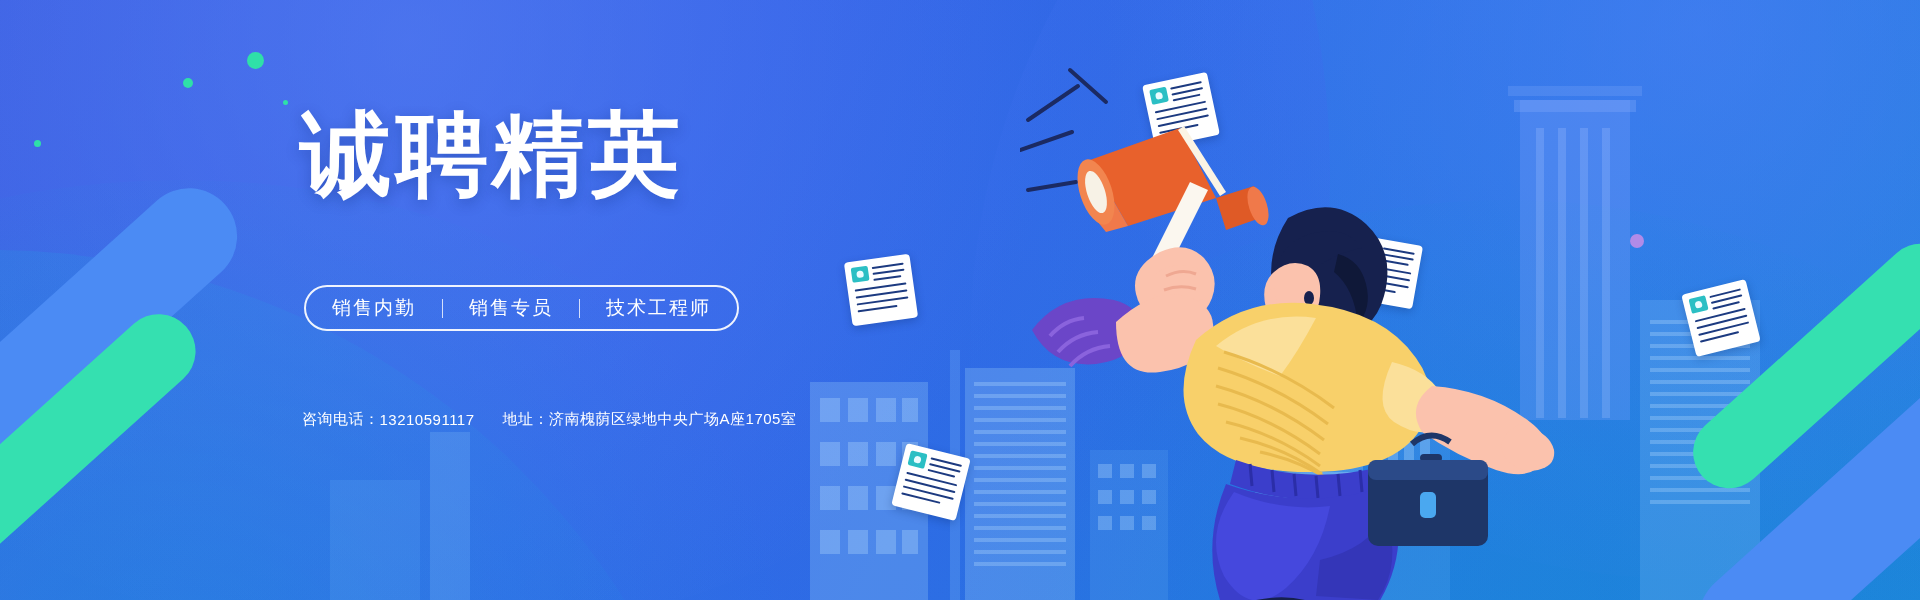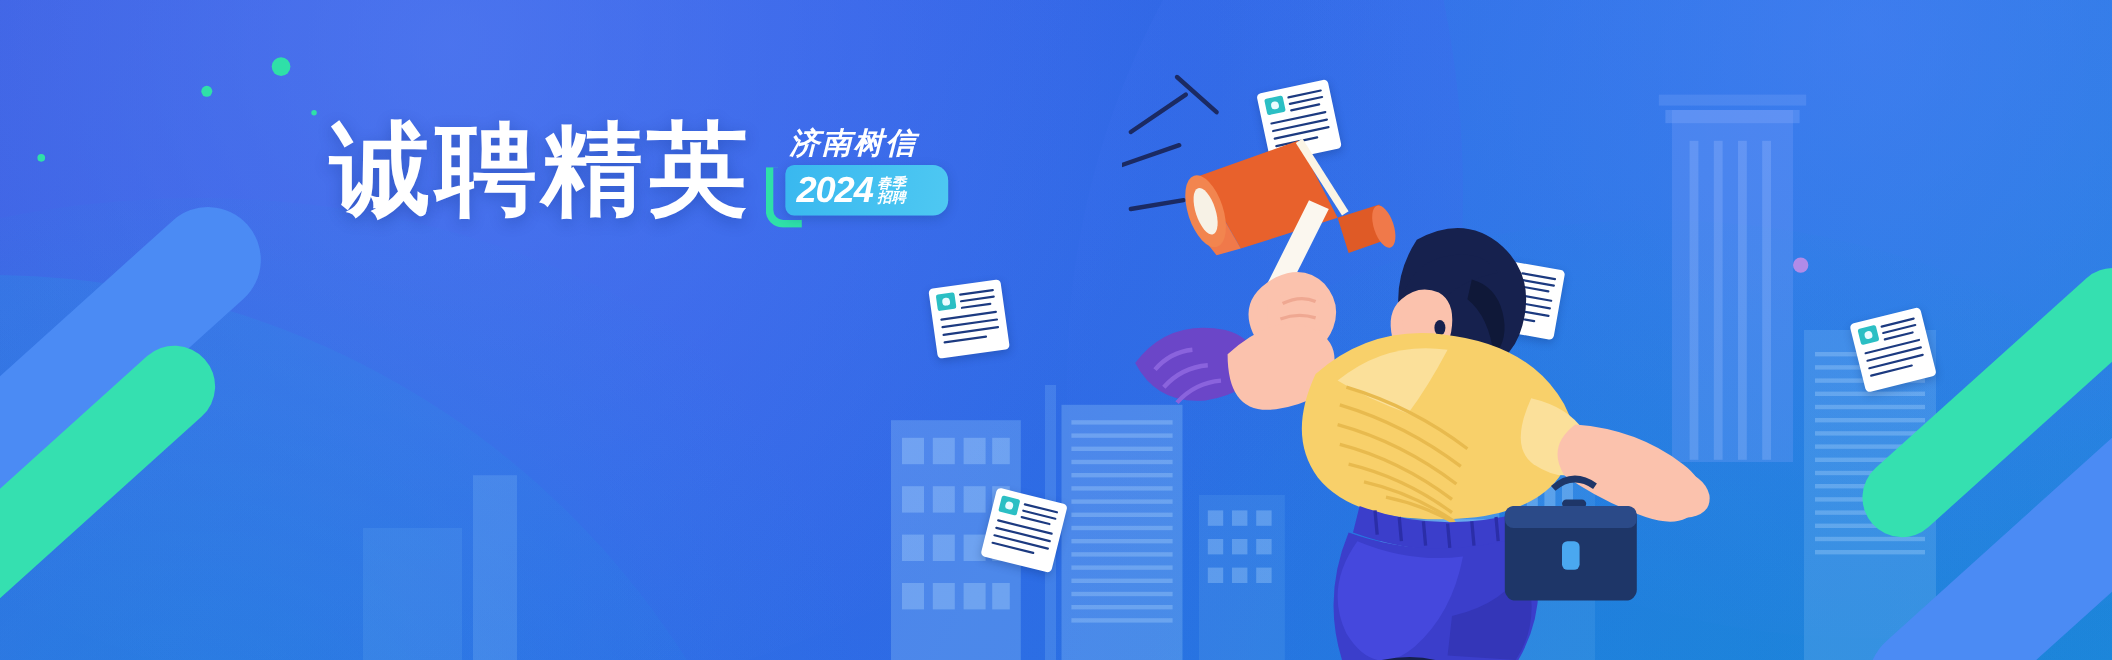"济南树信" div.badge-wrap { html: <div> <div>济南树信</div> <div></div> <div> <span>2024</span> <span> <span>春季</span> <span>招聘</span> </span> </div> </div> -> none }
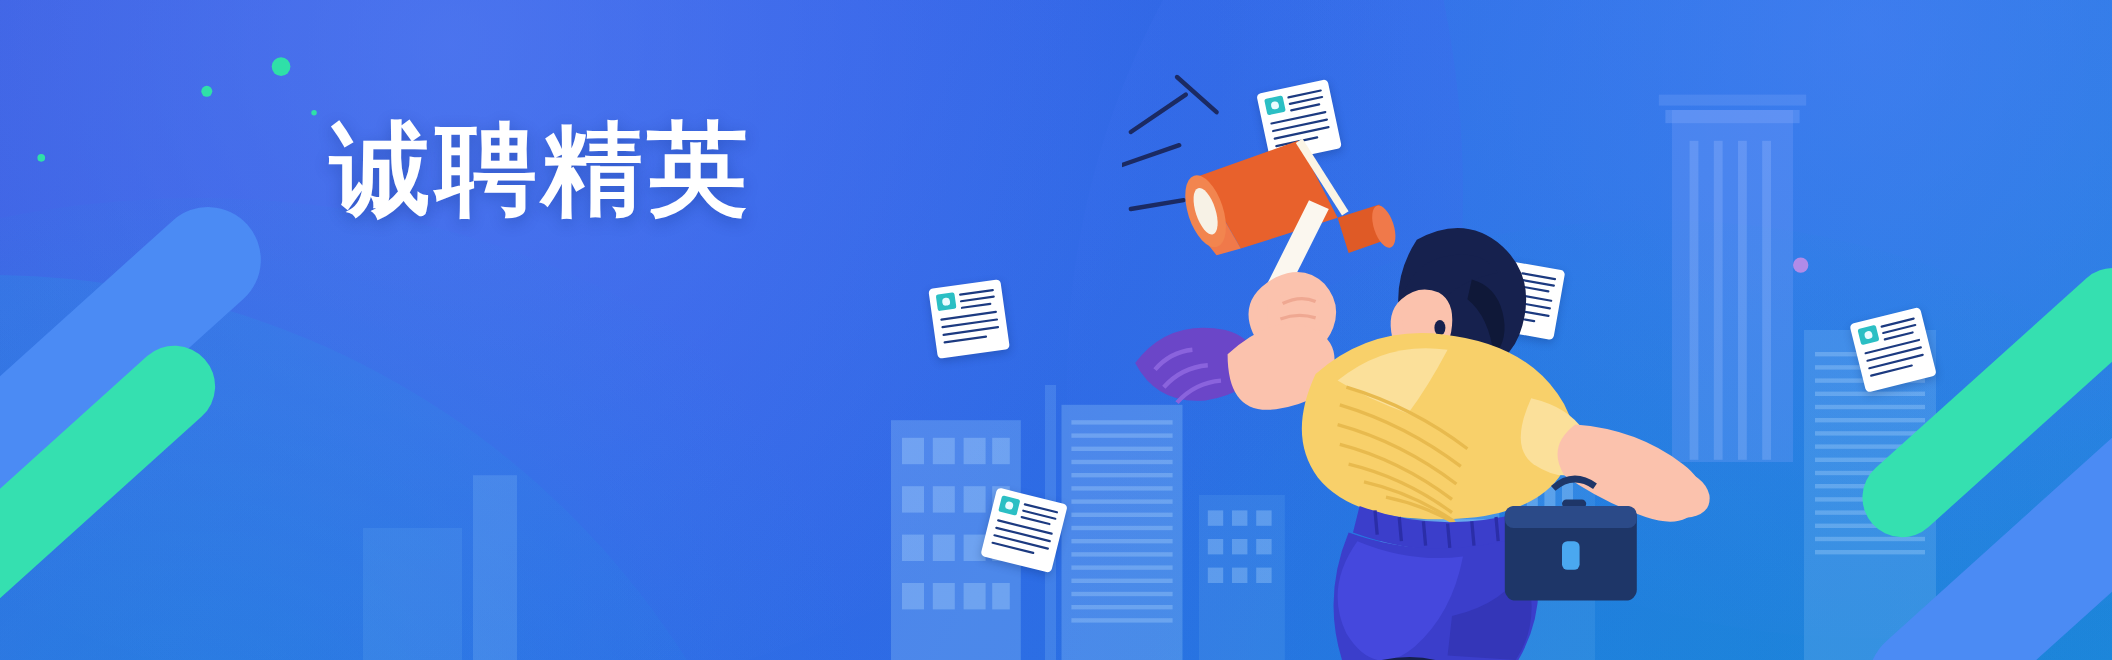"销售内勤" div.roles { html: none -> <div> <span>销售内勤</span> <span></span> <span>销售专员</span> <span></span> <span>技术工程师</span> </div> }
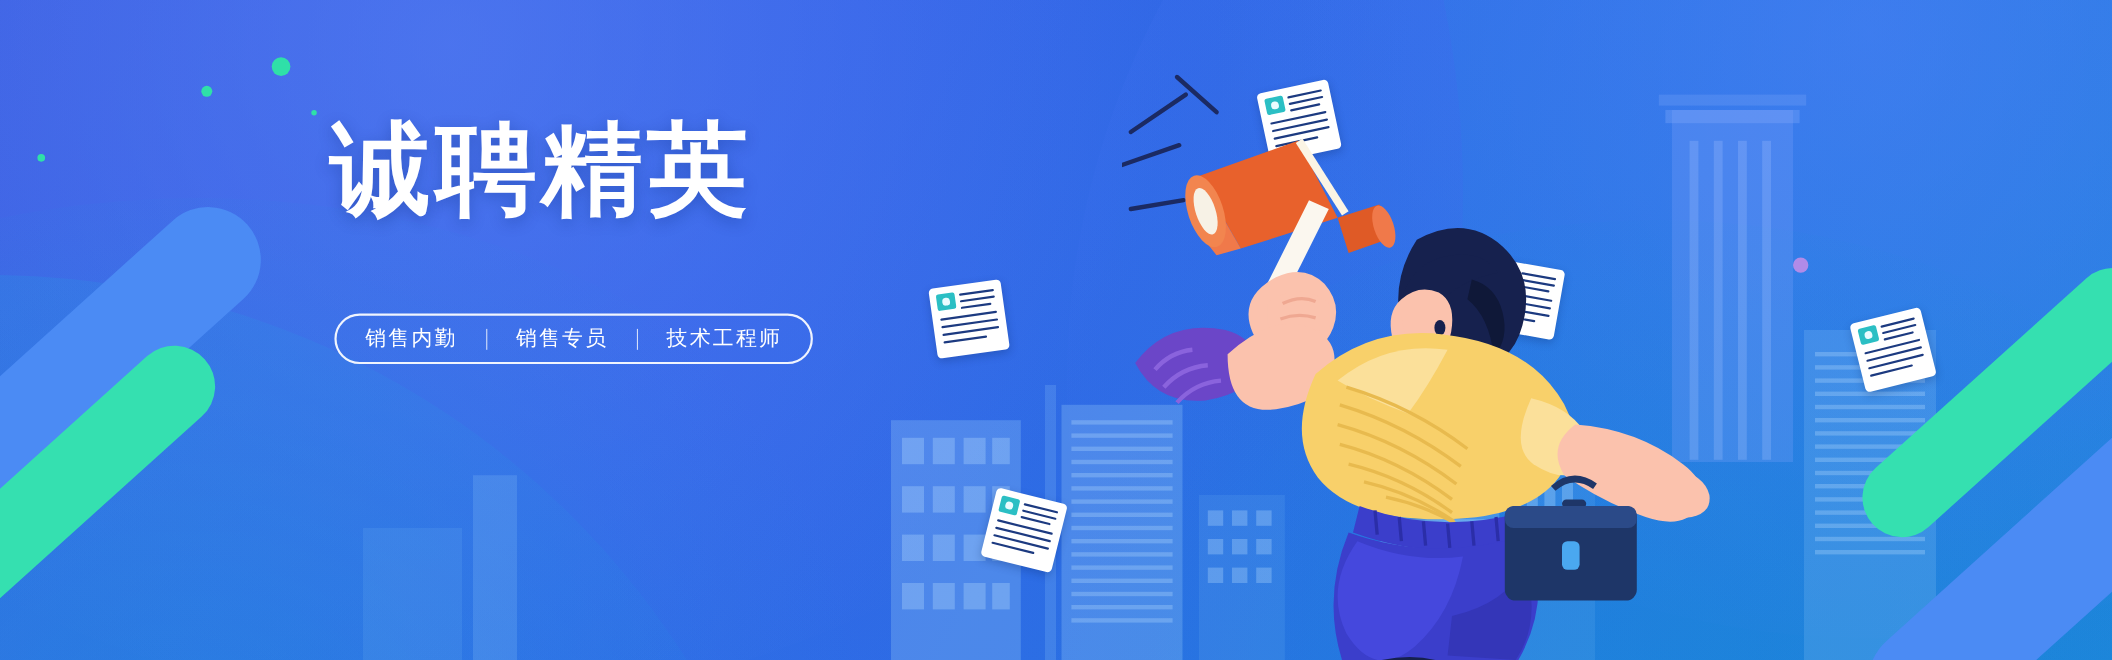"咨询电话：" div.contact { html: none -> <div> <span>咨询电话：</span> <span>13210591117</span> <span></span> <span>地址：</span> <span>济南槐荫区绿地中央广场A座1705室</span> </div> }
